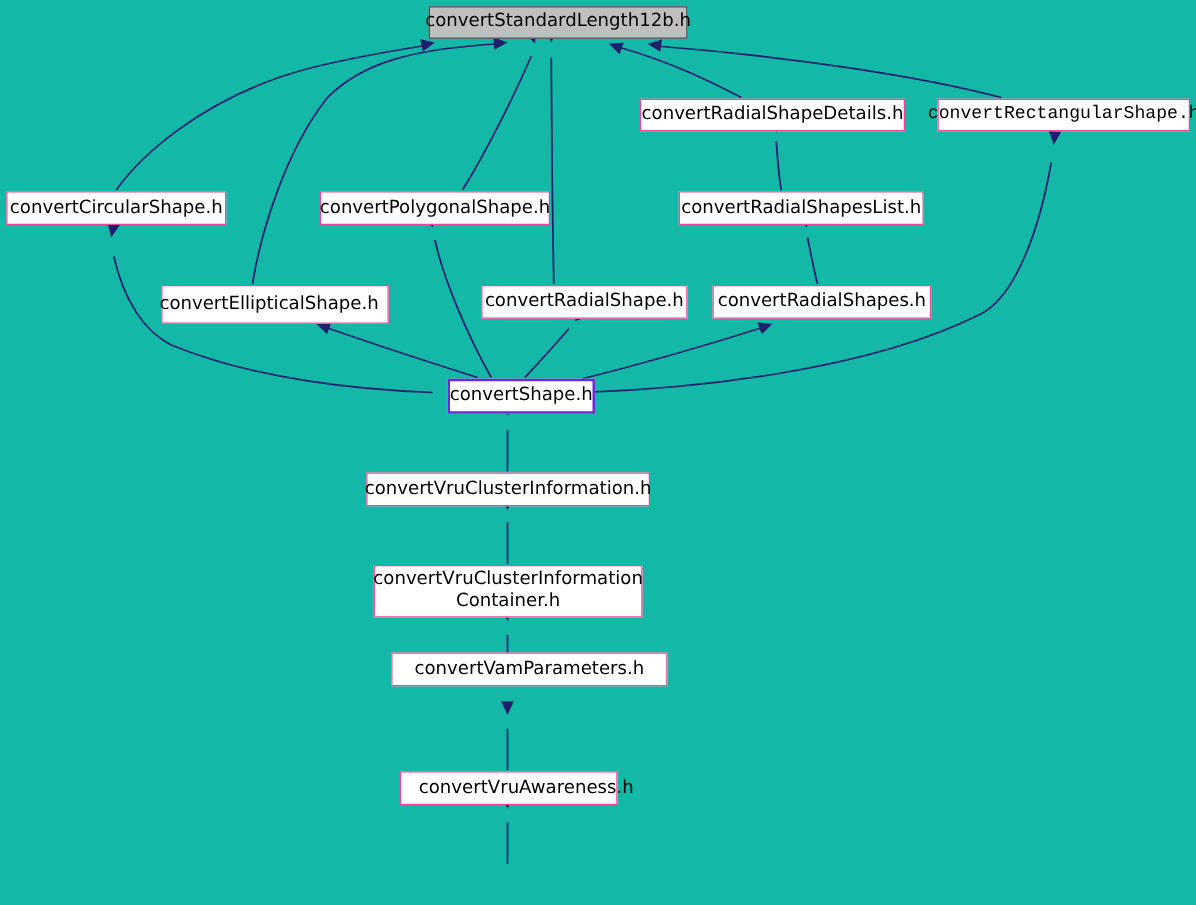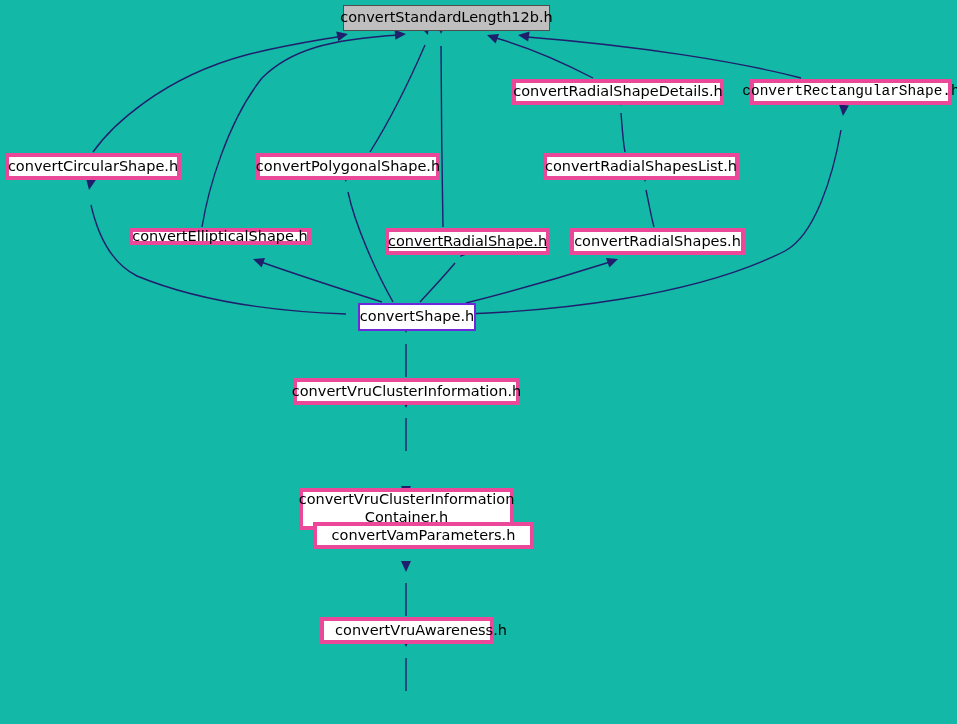"convertRadialShapeDetails.h" .gnode { border: 4px solid #ec4899 -> 1px solid #ec4899 }
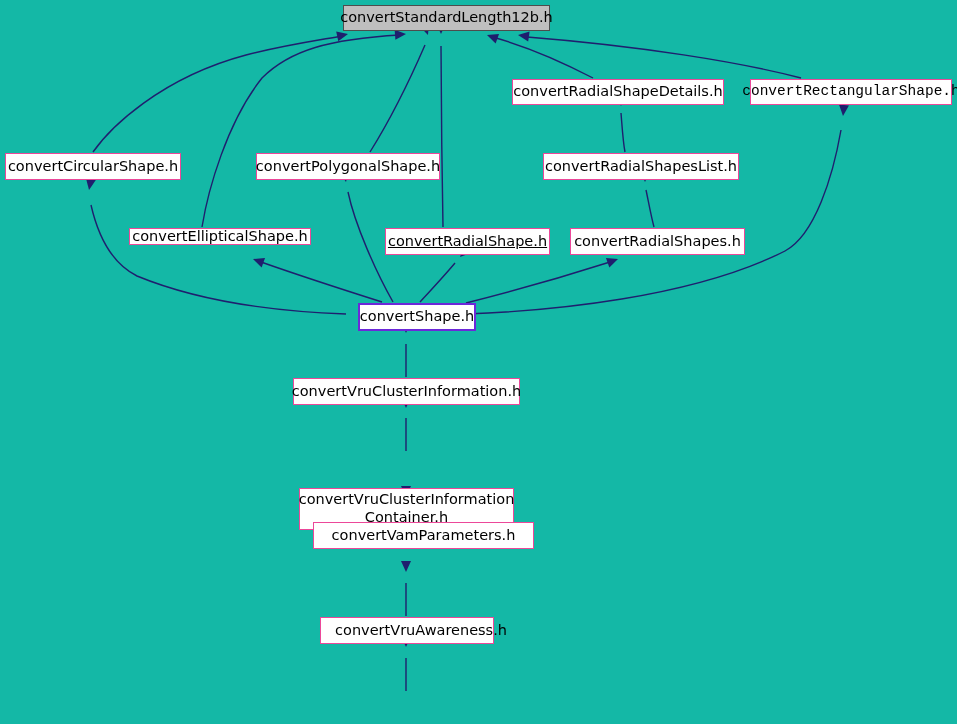"convertEllipticalShape.h" div.gnode { height: 17px -> 31px; justify-content: none -> flex-end }
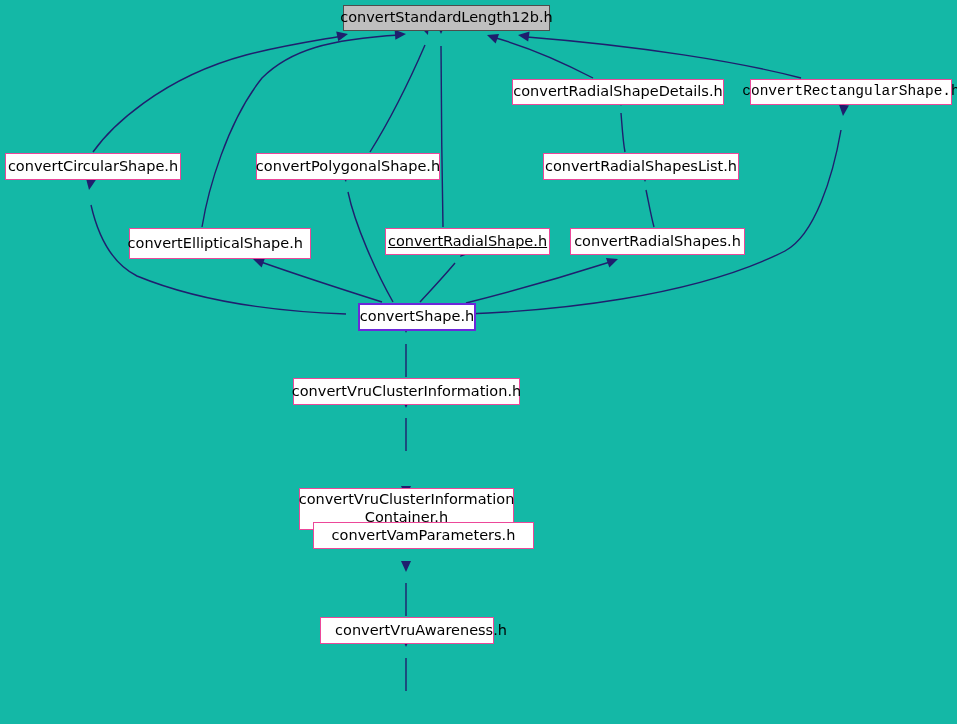"convertRadialShape.h" div.gnode { text-decoration: underline -> none }
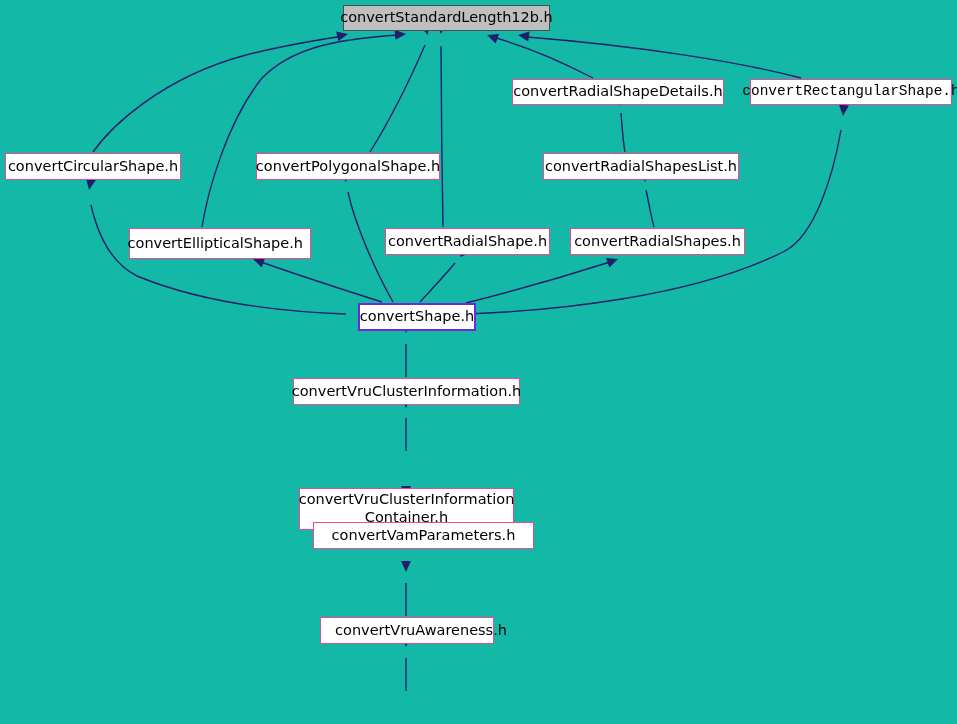"convertVruClusterInformation" div.gnode { margin-top: 36px -> none }
